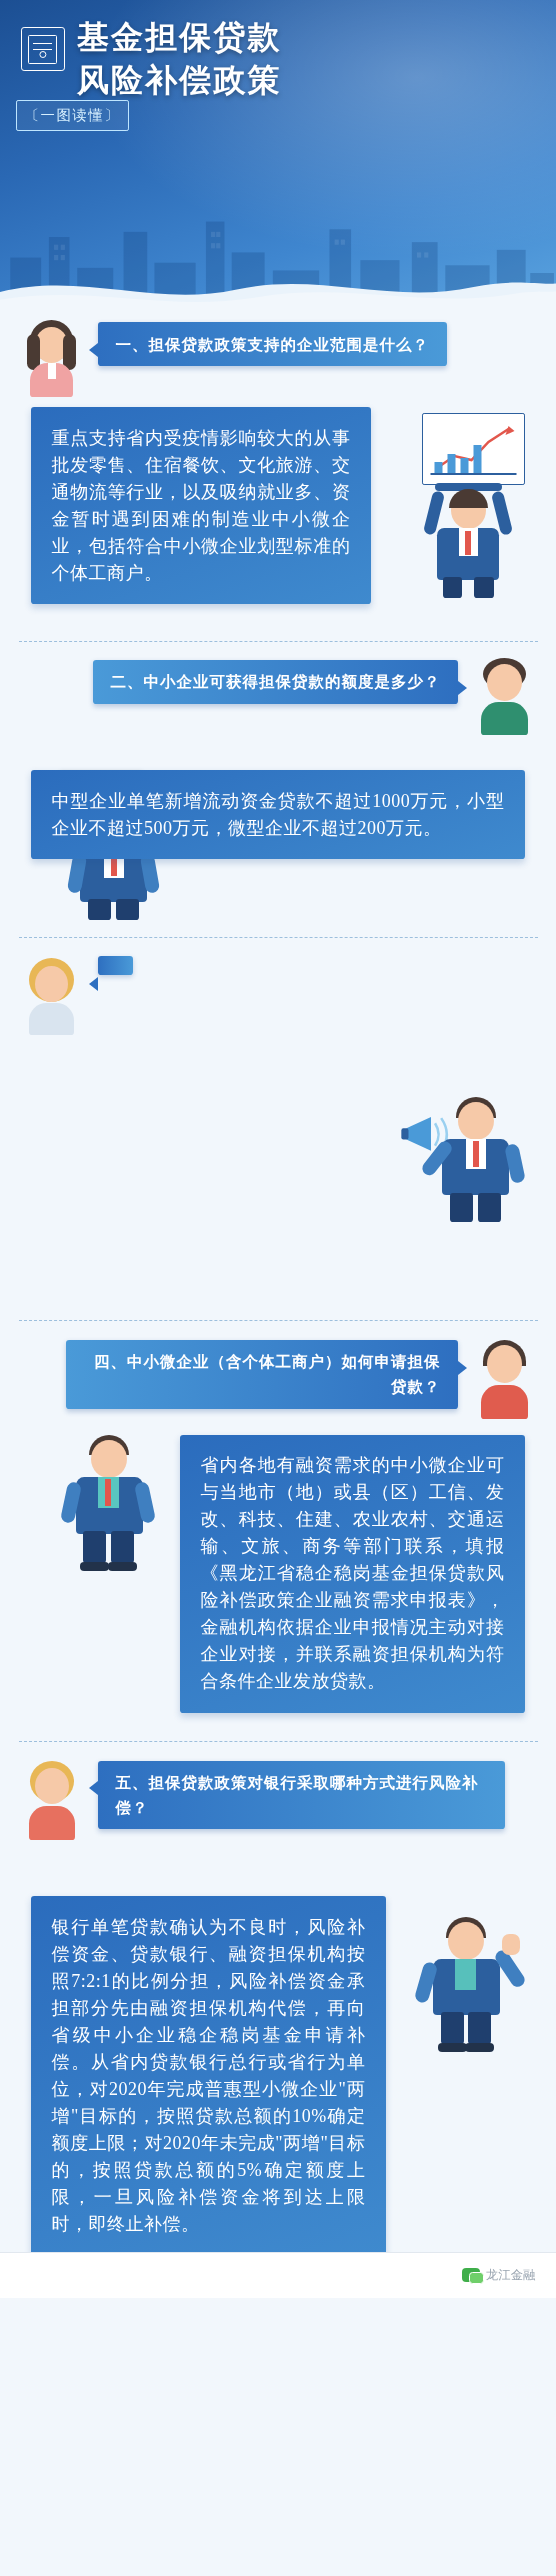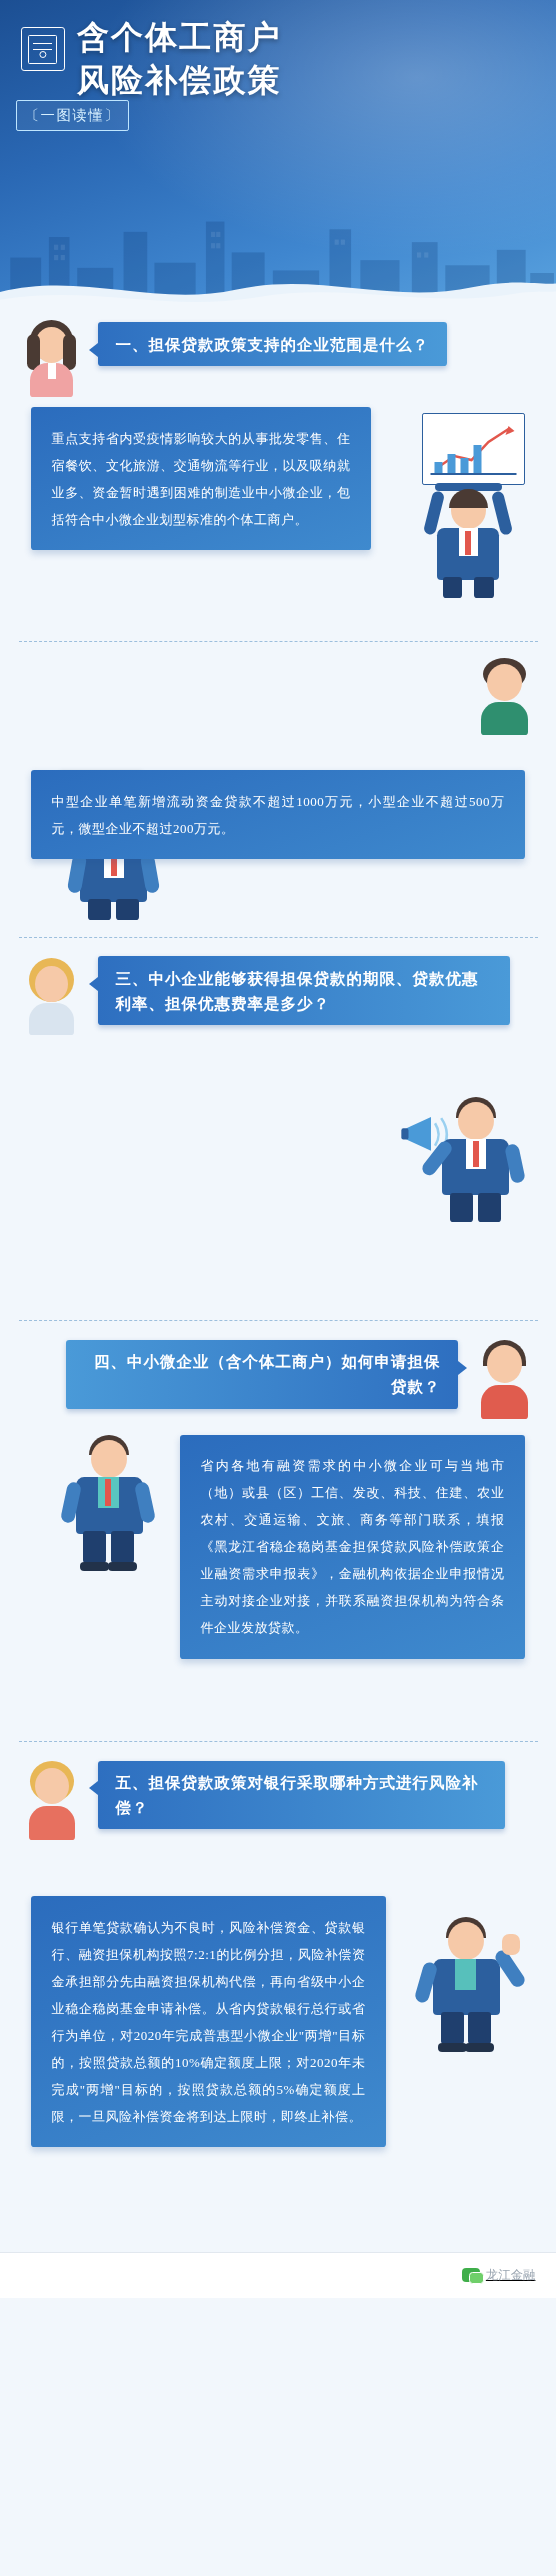"含个体工商户" div.title-line { text: 含个体工商户 -> 基金担保贷款 }
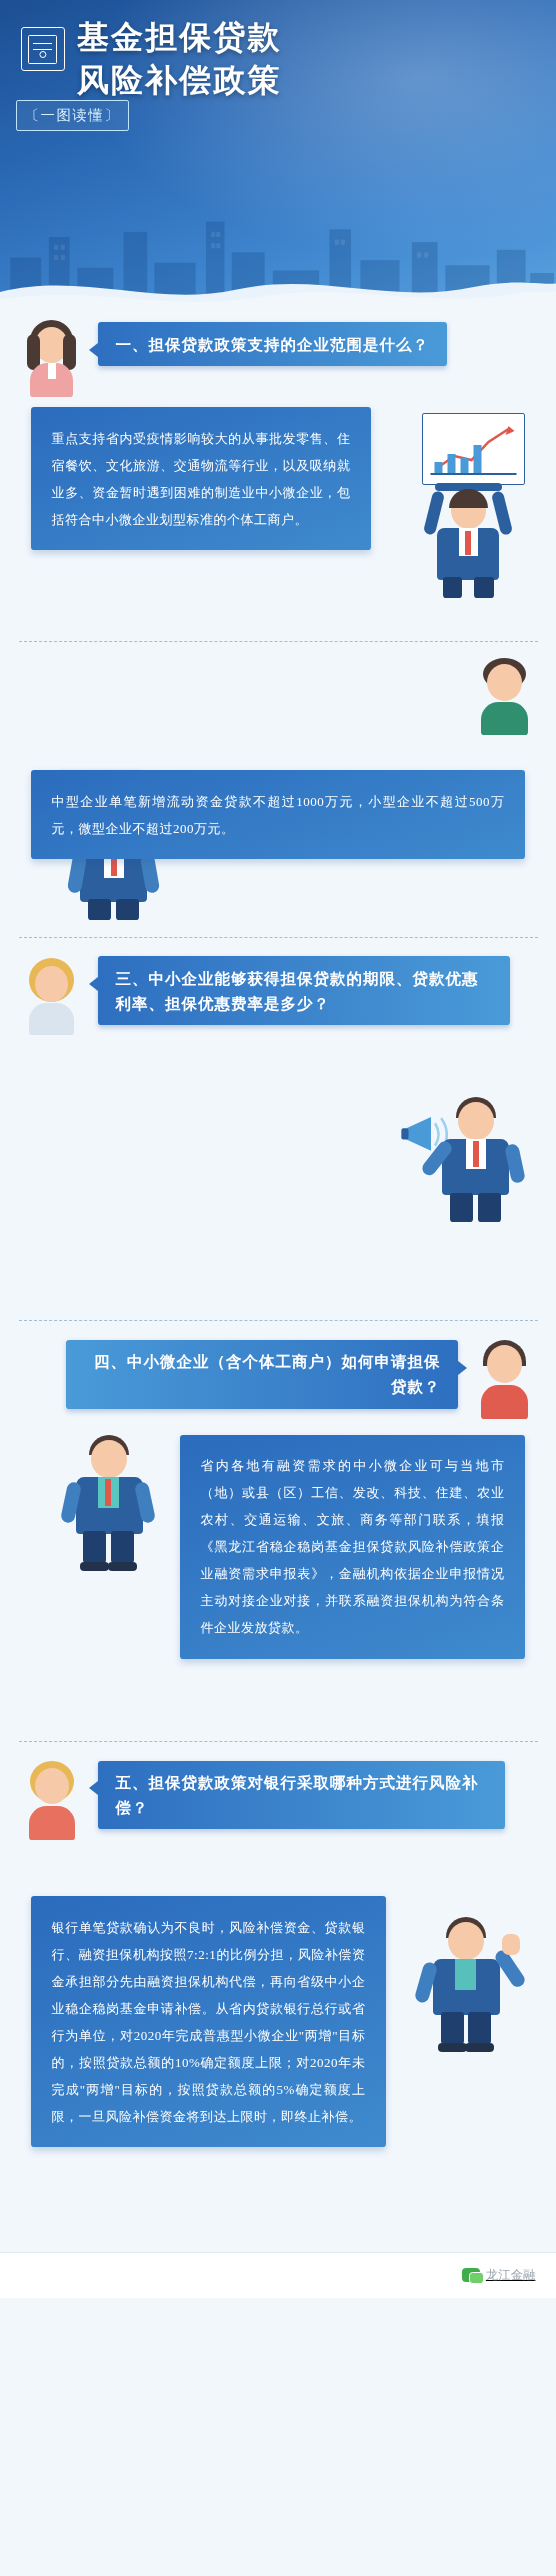"重点支持省内受疫情影响较大的从事批发零售、住宿餐饮、文化旅游、交通物流等行业，以" .a-card { font-size: 13px -> 18px }
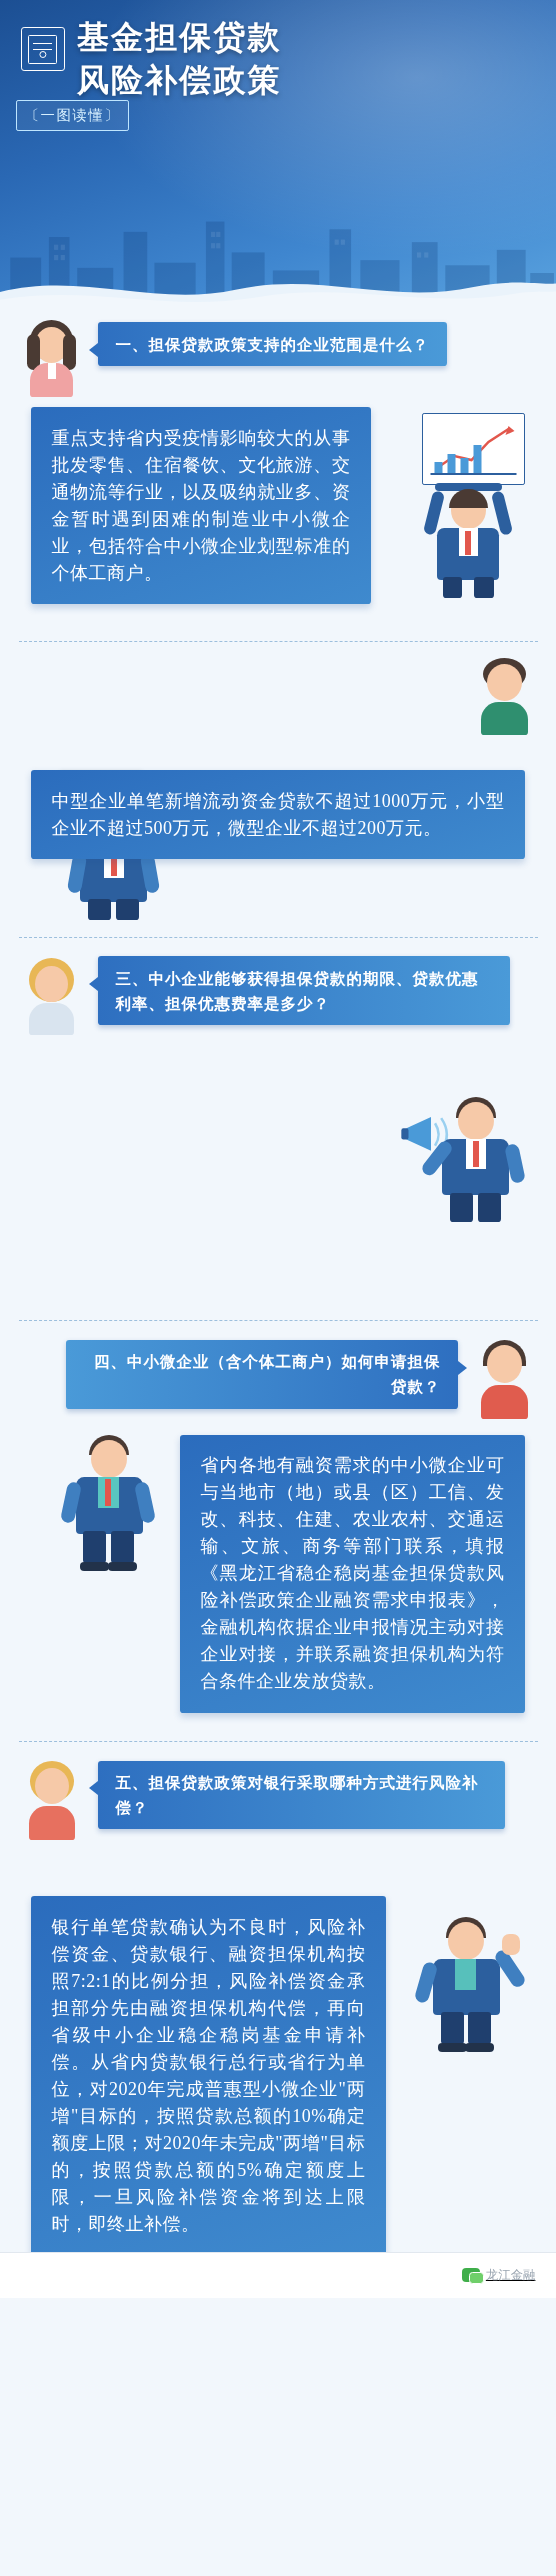"二、中小企业可获得担保贷款的额度是多少？" div.q-bar { html: none -> <div> <span></span> <span>二、中小企业可获得担保贷款的额度是多少？</span> </div> }
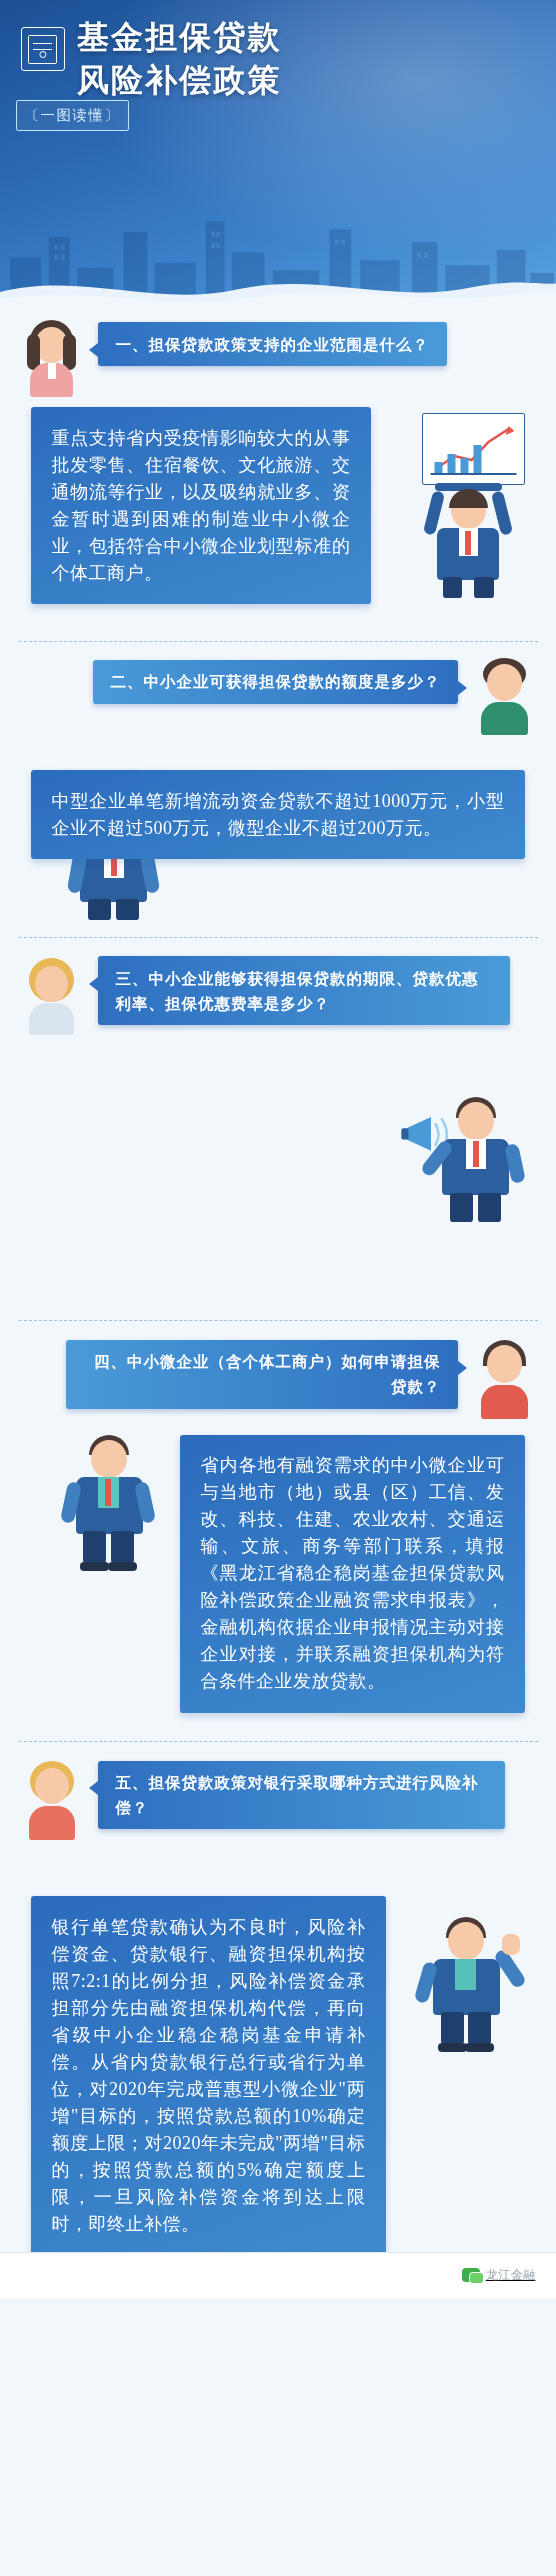"三、中小企业能够获得担保贷款的期限、贷款优惠利率、担保优惠费率是多少？" span { html: <span>三、中小企业能够获得担保贷款的期限、贷款优惠利率、担保优惠费率是多少？</span> -> none }
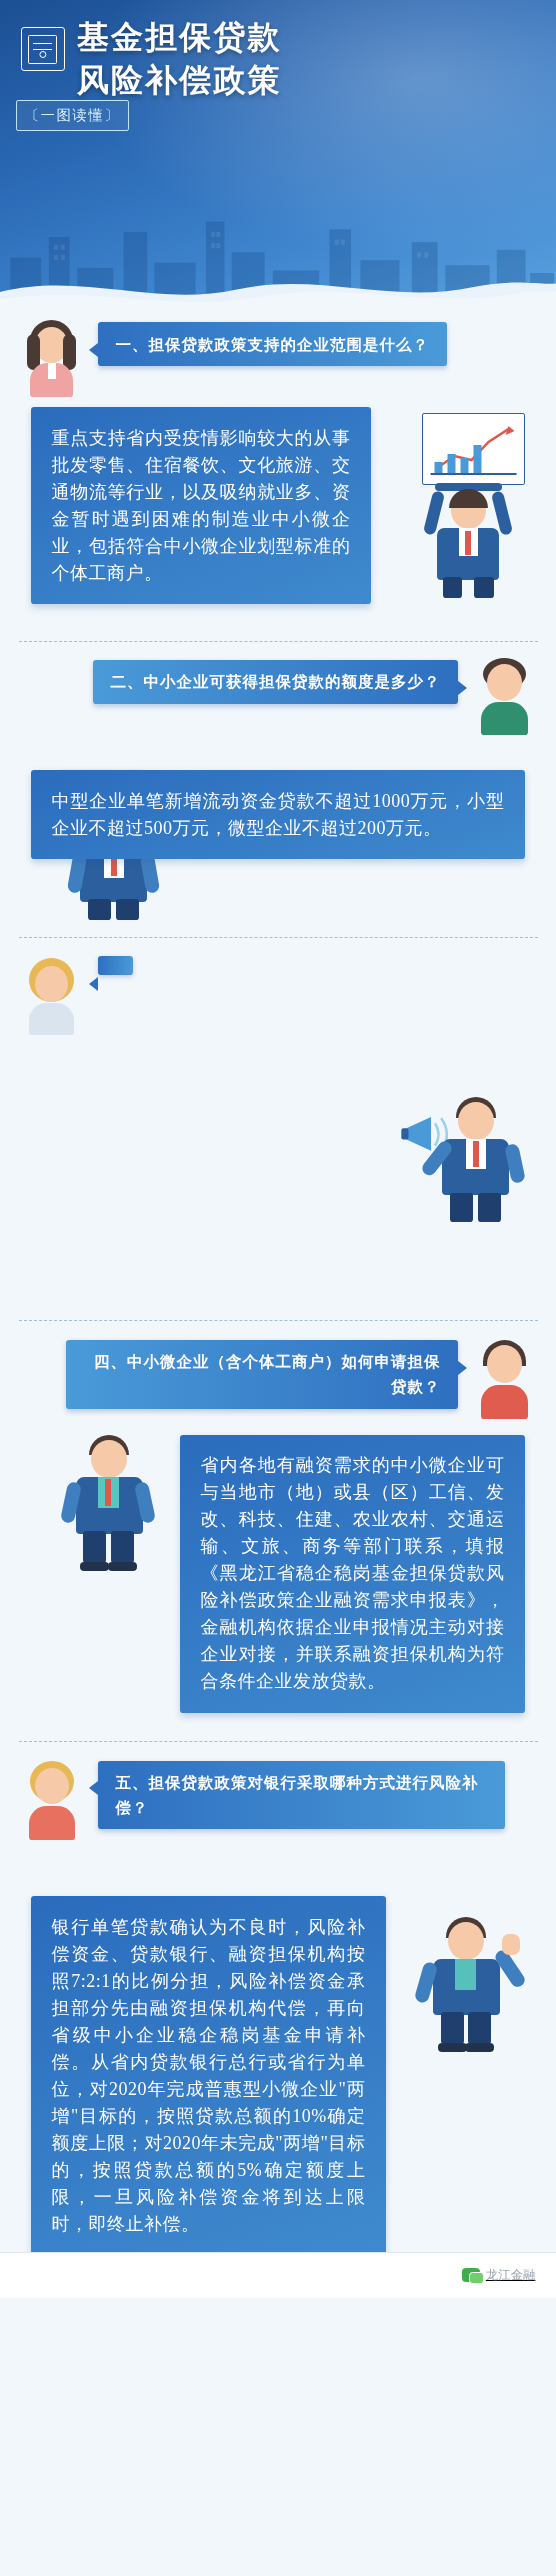"龙江金融" .footer { text-decoration: underline -> none }
